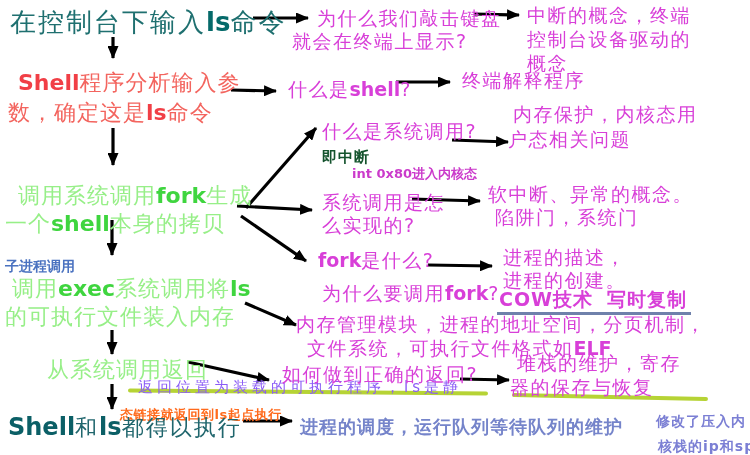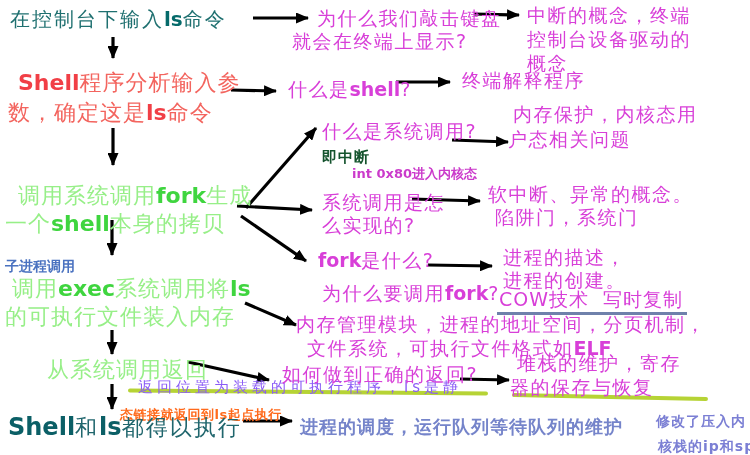"在控制台下输入ls命令" .t-teal { font-size: 20px -> 26px }
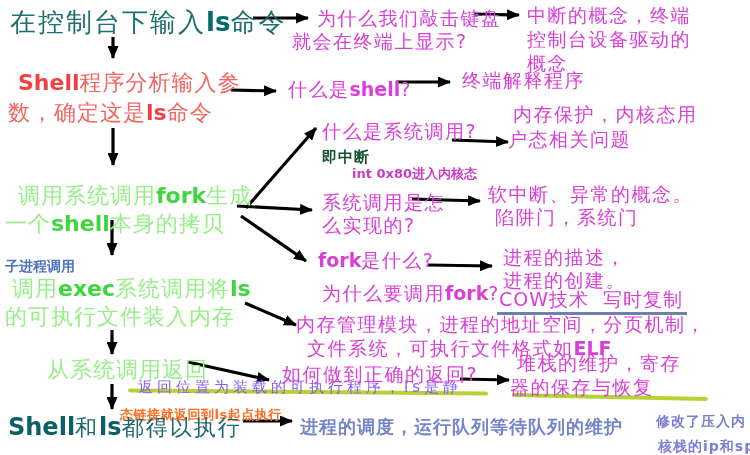"COW技术 写时复制" .cow { font-weight: normal -> bold }
